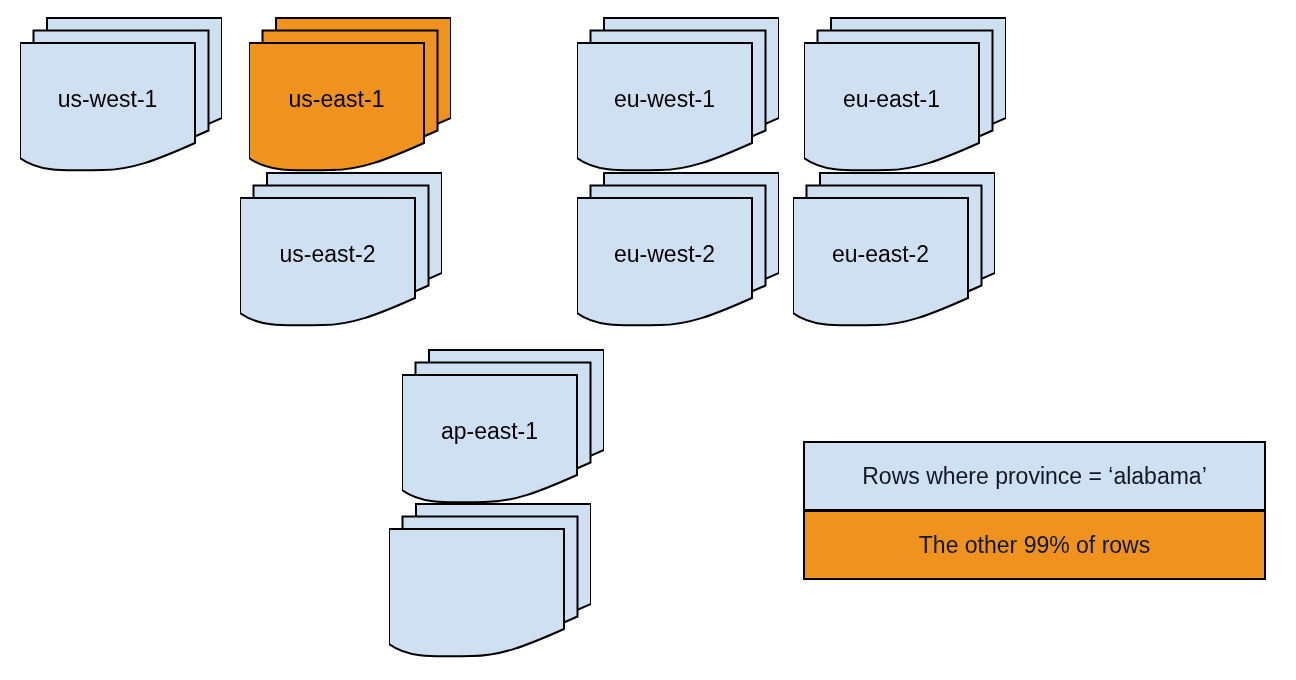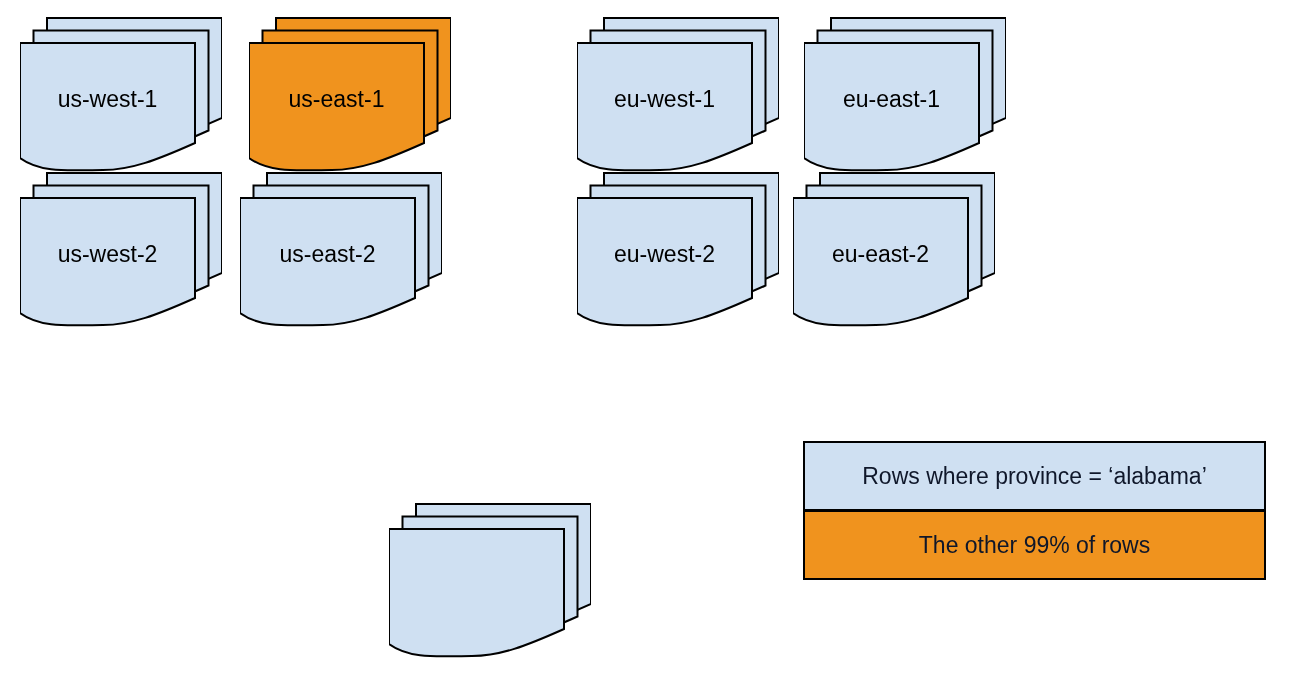"us-west-2" div.stack { html: <div> <svg> <path></path> <path></path> <path></path> </svg> <div>us-west-2</div> </div> -> none }
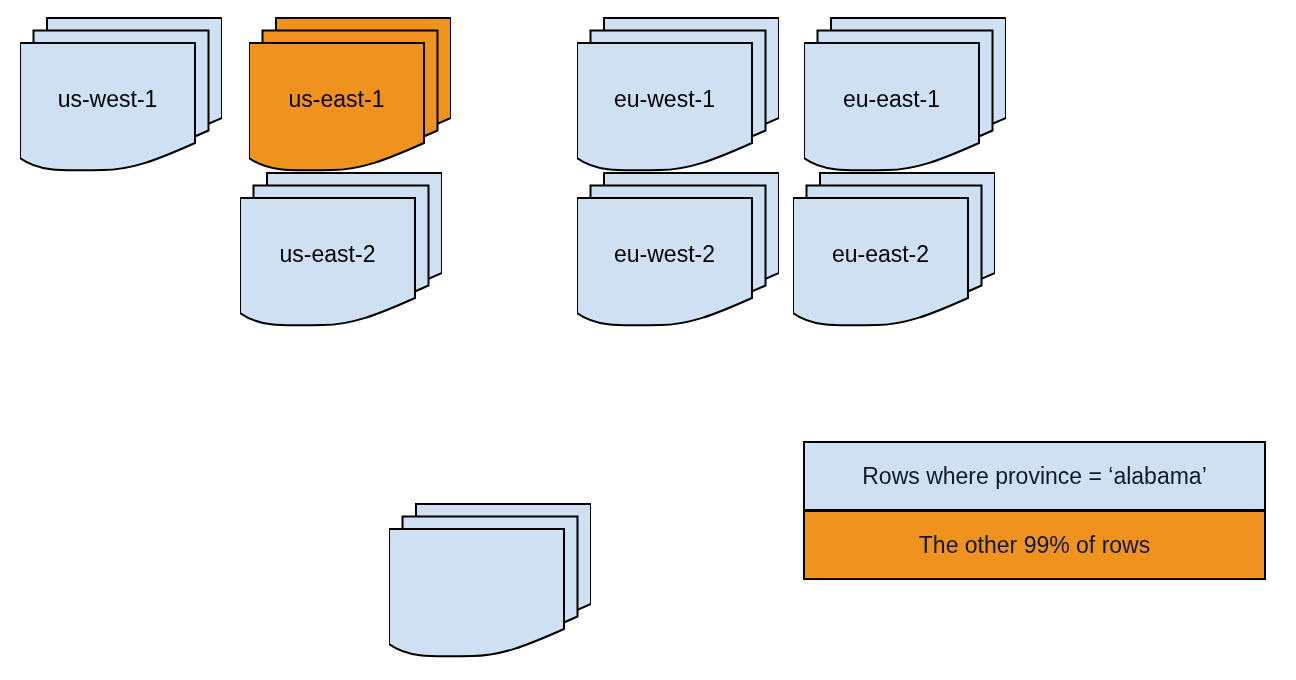"ap-east-1" div.stack { html: none -> <div> <svg> <path></path> <path></path> <path></path> </svg> <div>ap-east-1</div> </div> }
